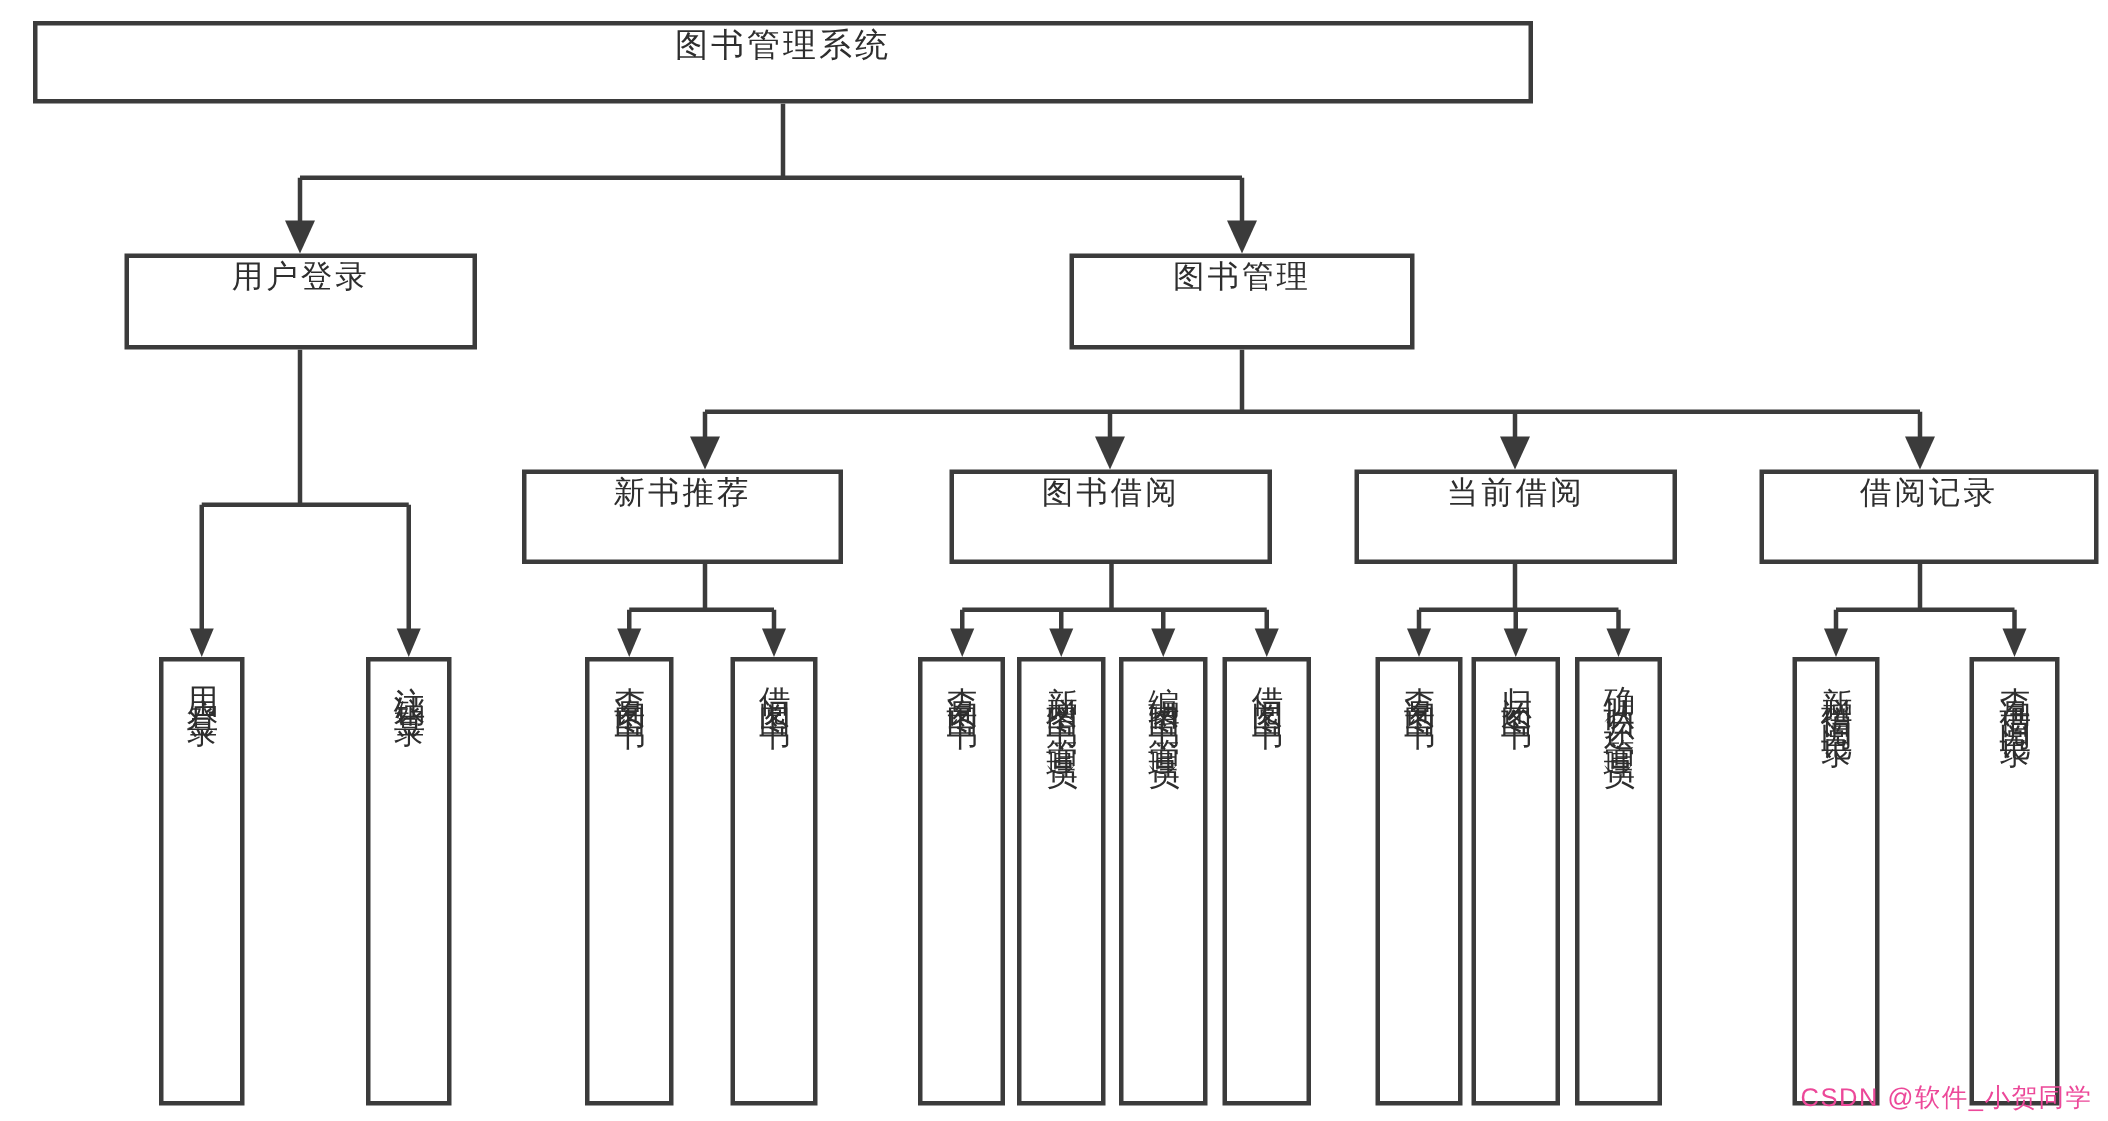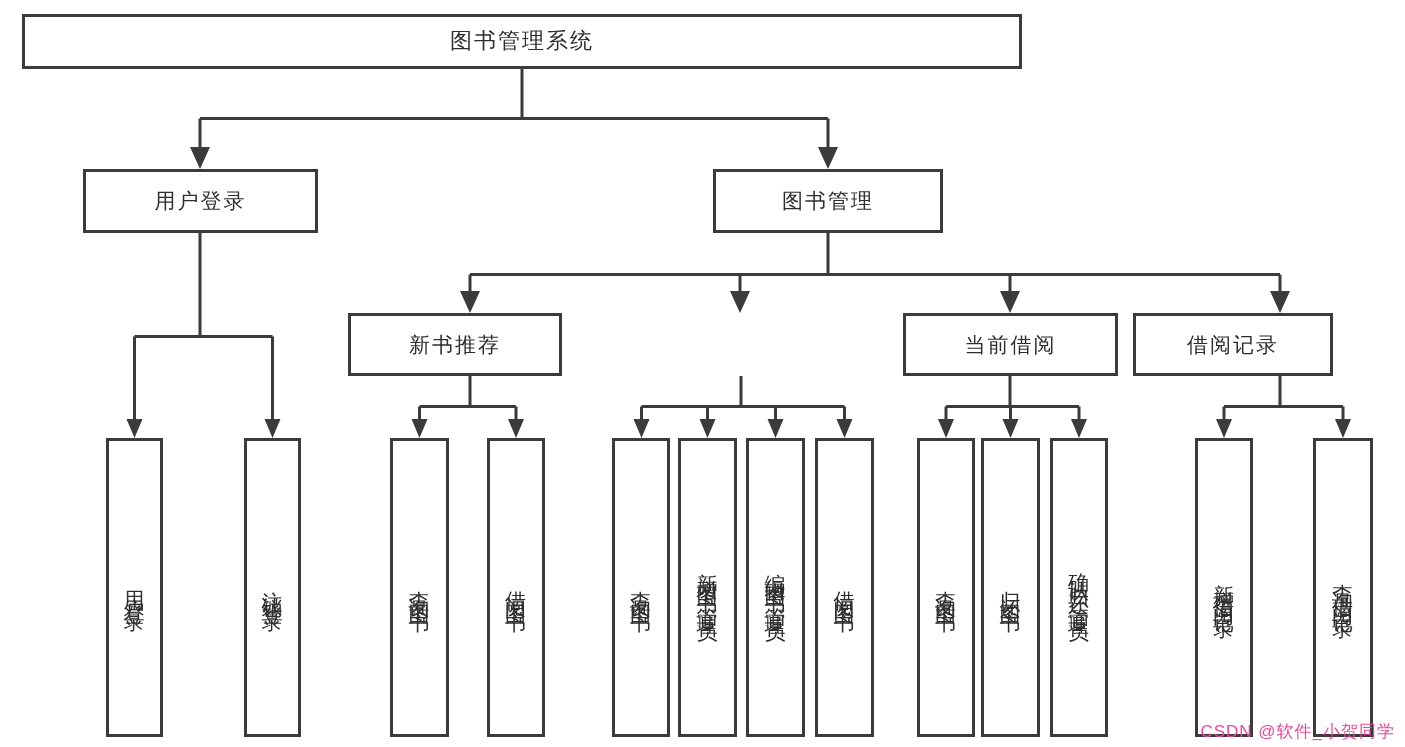"图书管理系统" .box { align-items: center -> none }
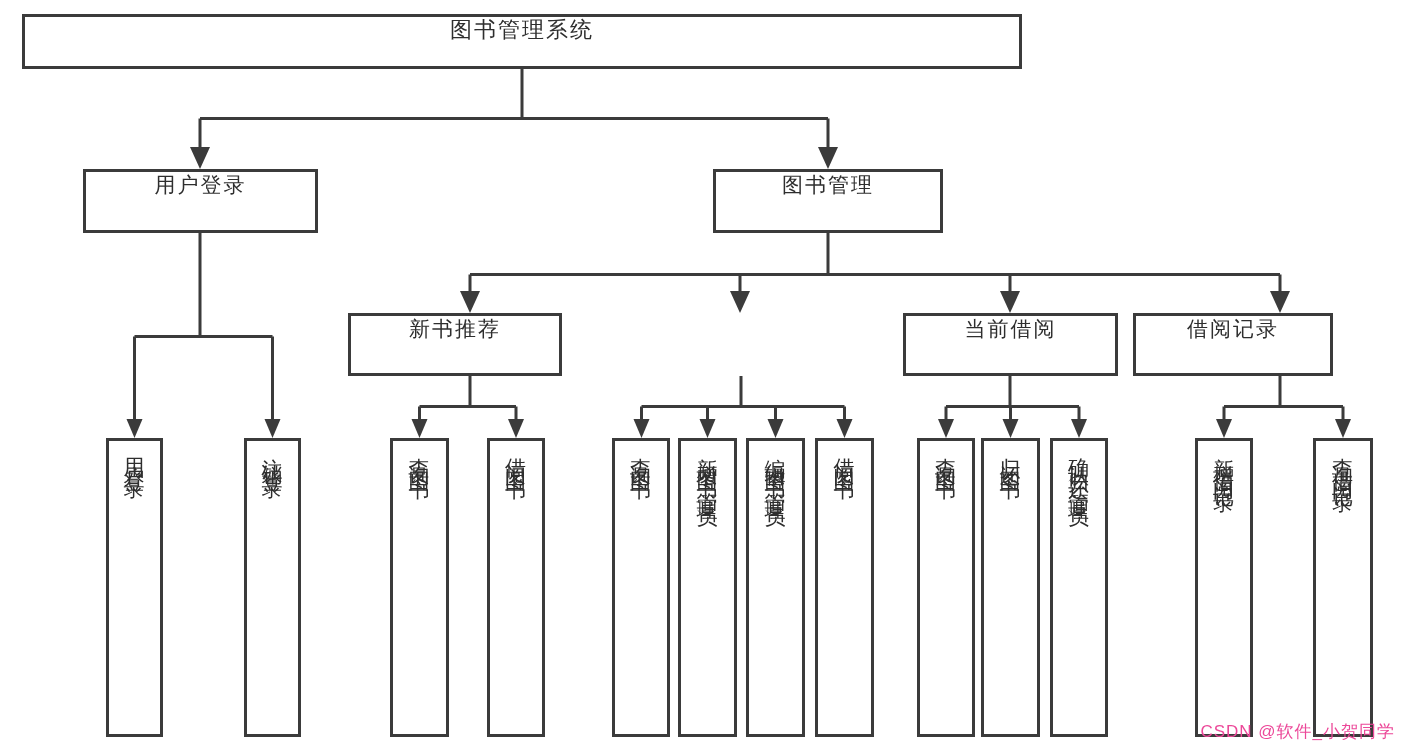"图书借阅" div.box { html: none -> <div> <span>图书借阅</span> </div> }
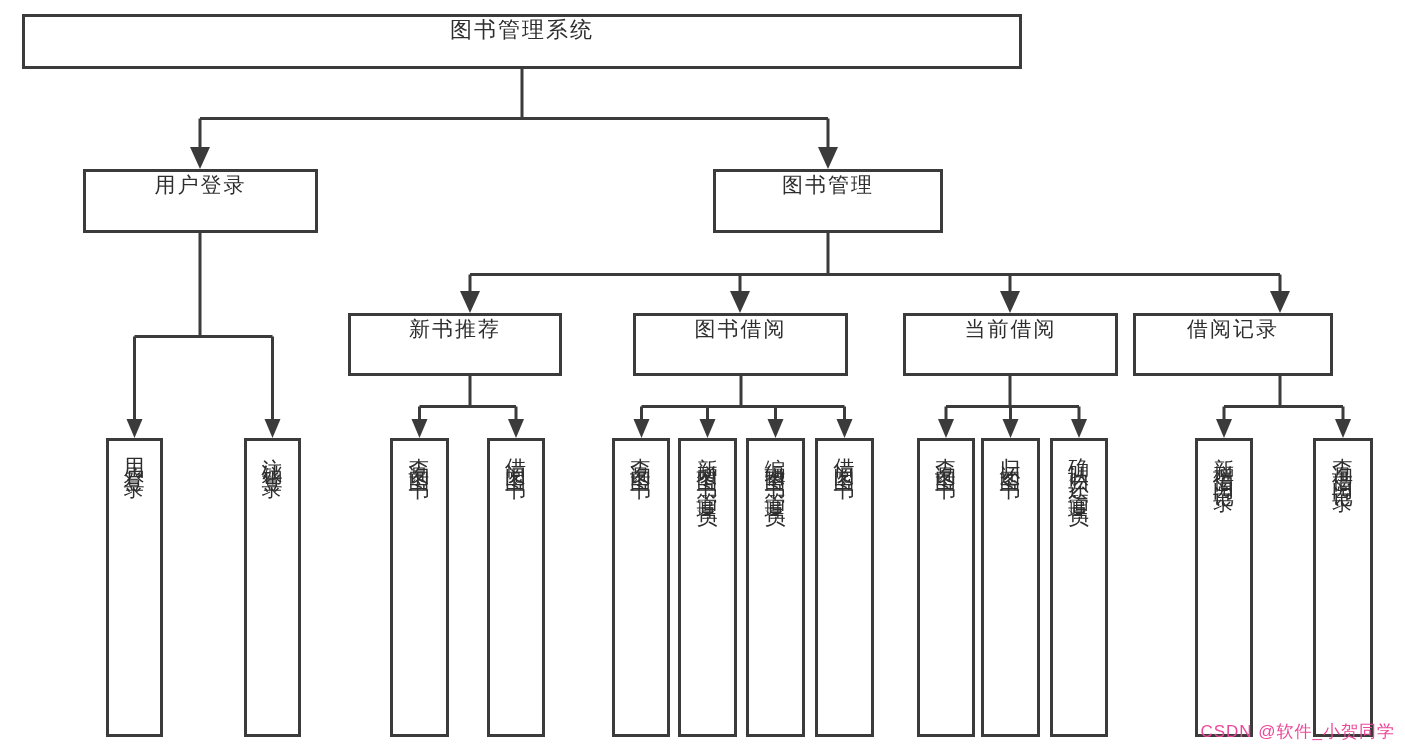"借阅记录" div.box { left: 1133px -> 1173px; width: 200px -> 226px }
